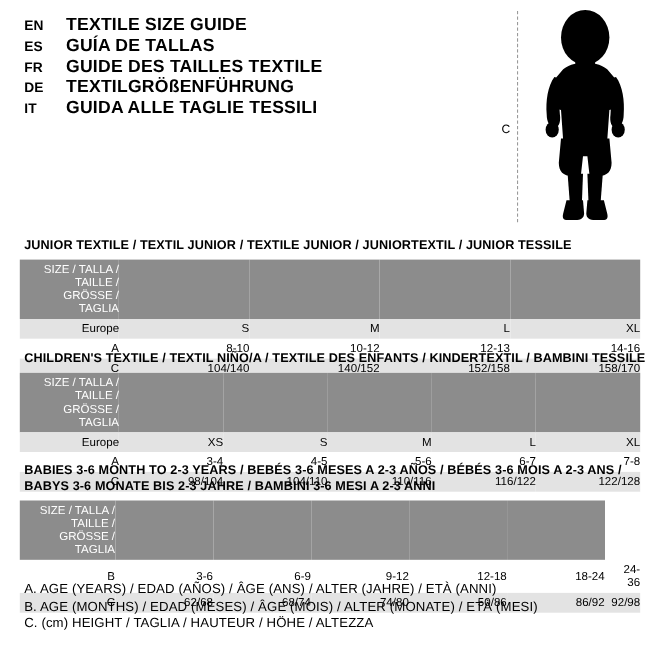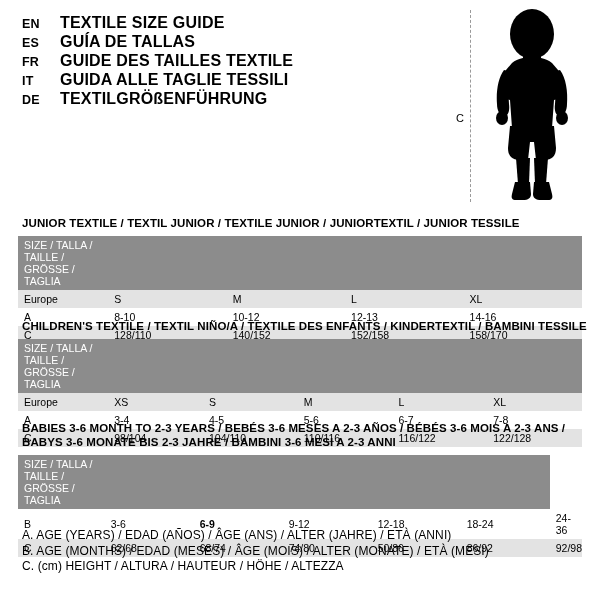"IT" div.lang-row { order: before "DE" -> after "DE" }
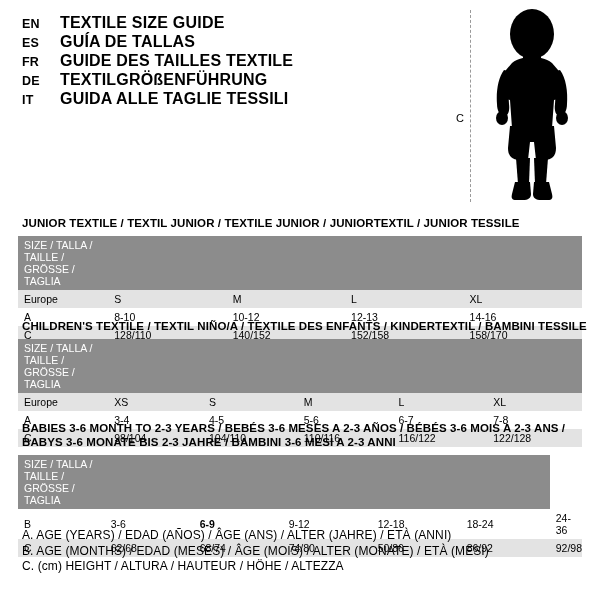"SIZE / TALLA / TAILLE" table.size-table { text-align: none -> right }
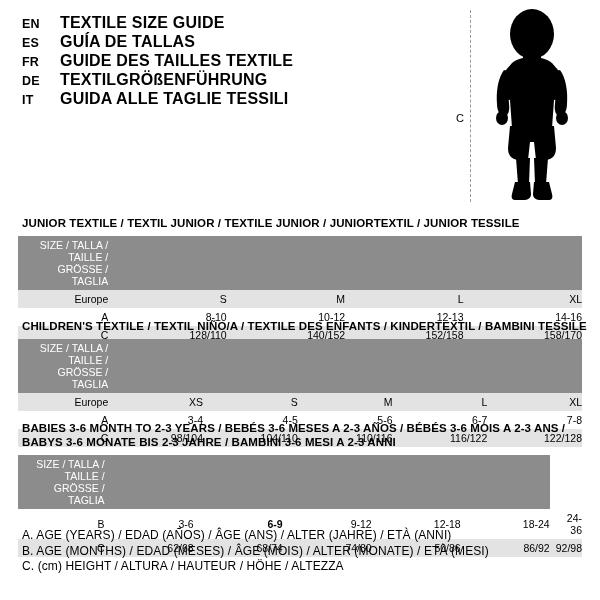"128/110" td { text: 128/110 -> 104/140 }
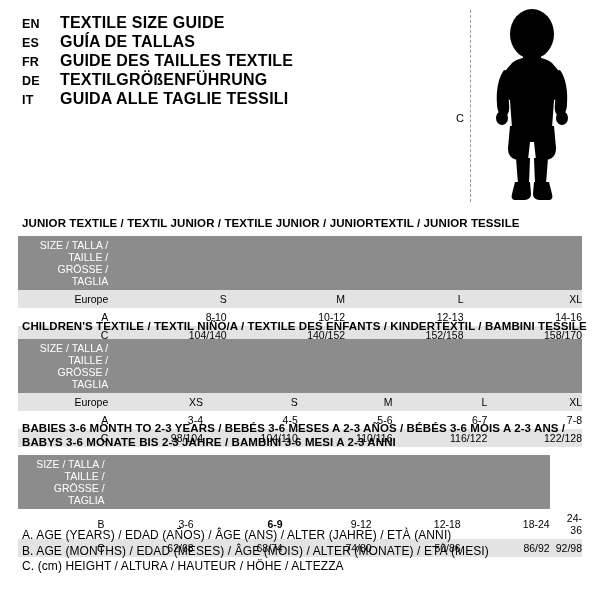"6-9" td { font-weight: bold -> none }
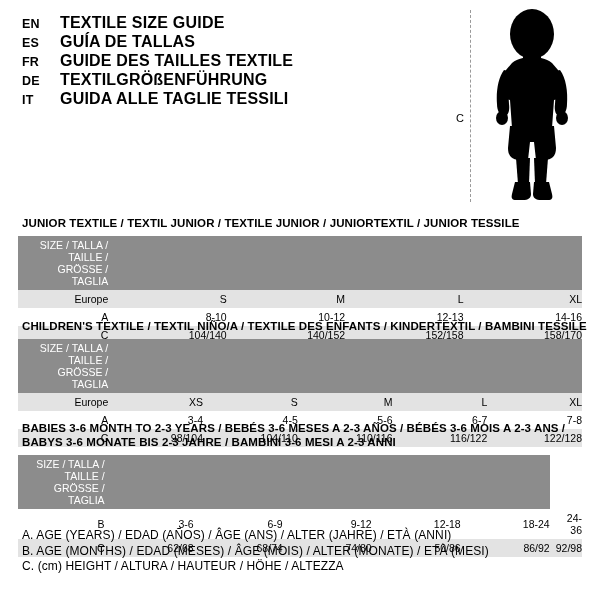"C. (cm) HEIGHT / ALTURA" div { text: ALTURA -> TAGLIA }
